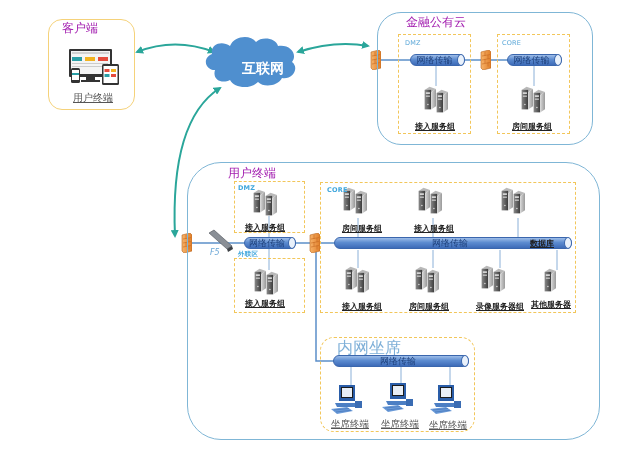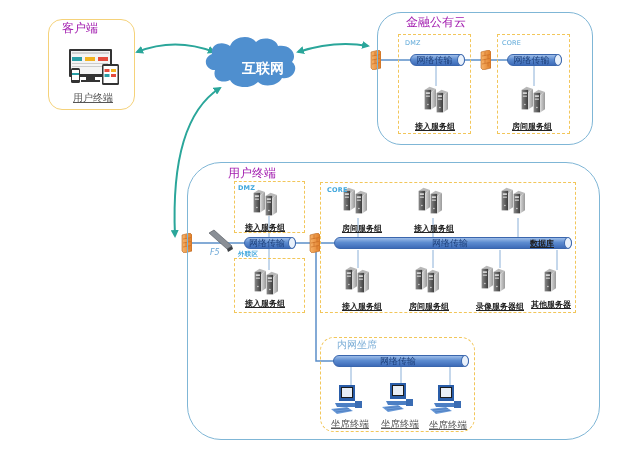"内网坐席" div.zone-title { font-size: 10px -> 16px }
